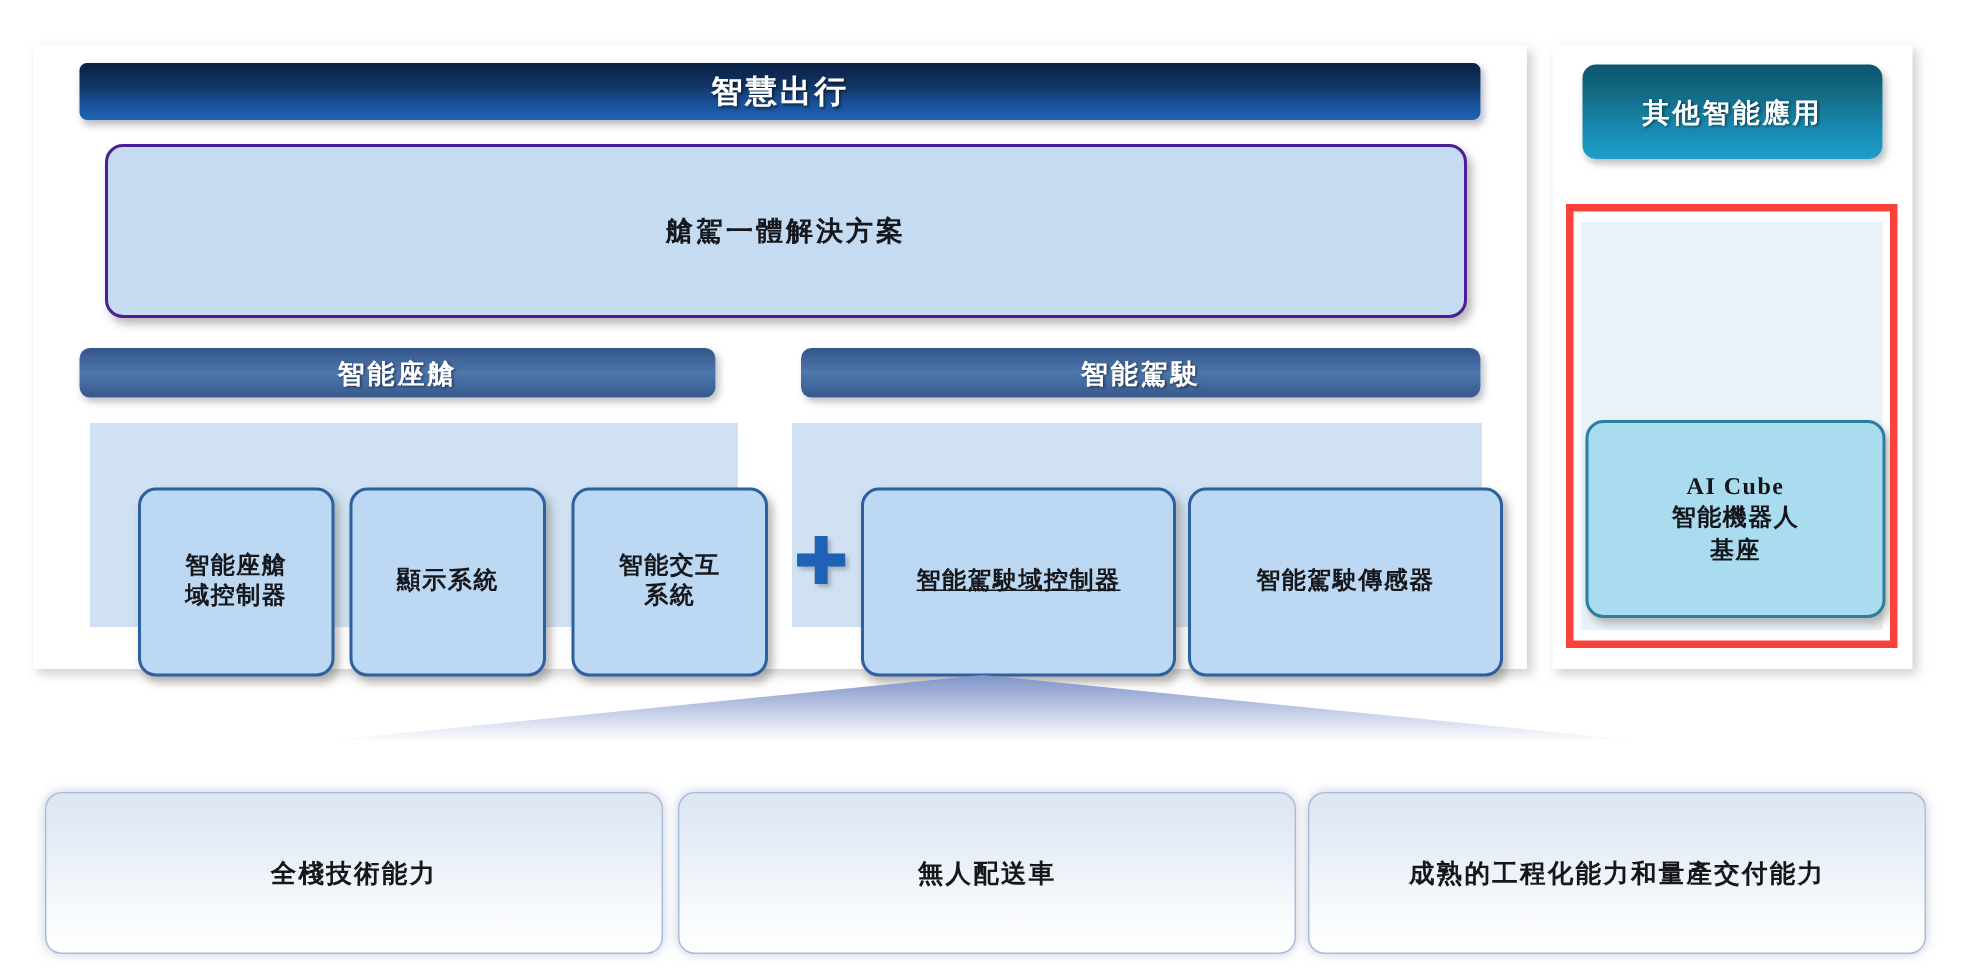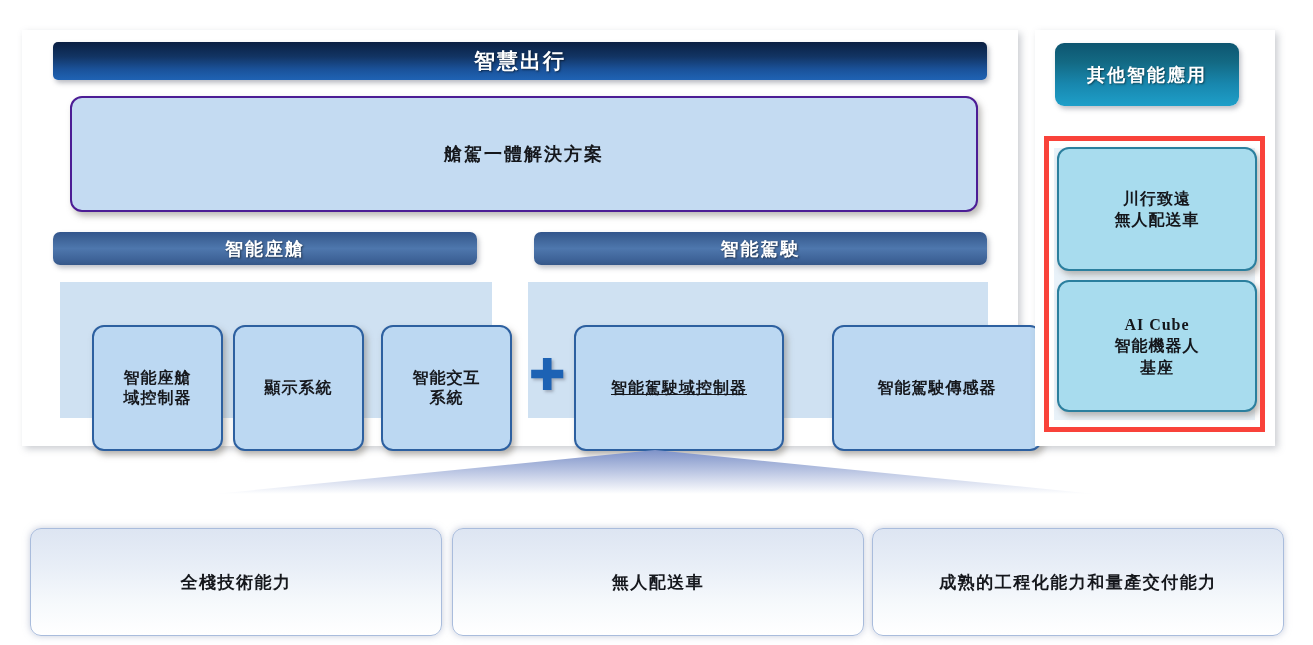"其他智能應用" .banner-side { width: 184px -> 200px }
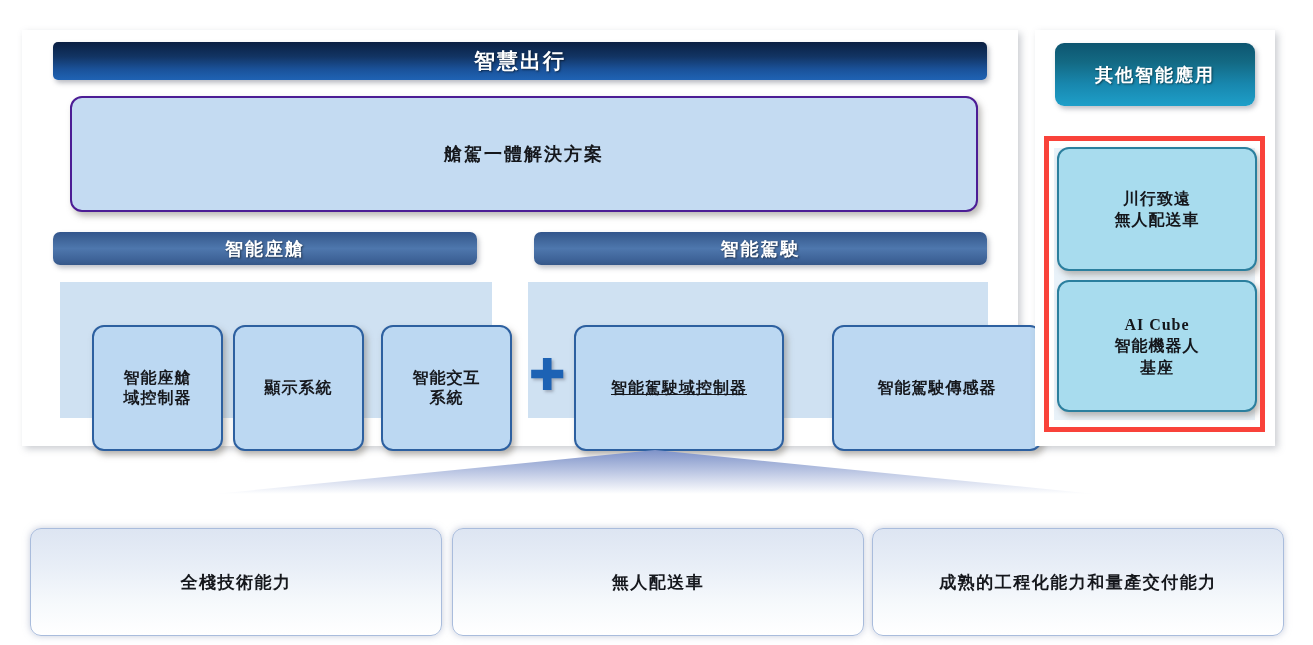"川行致遠" div.side-card { html: <div>川行致遠<br>無人配送車</div> -> none }
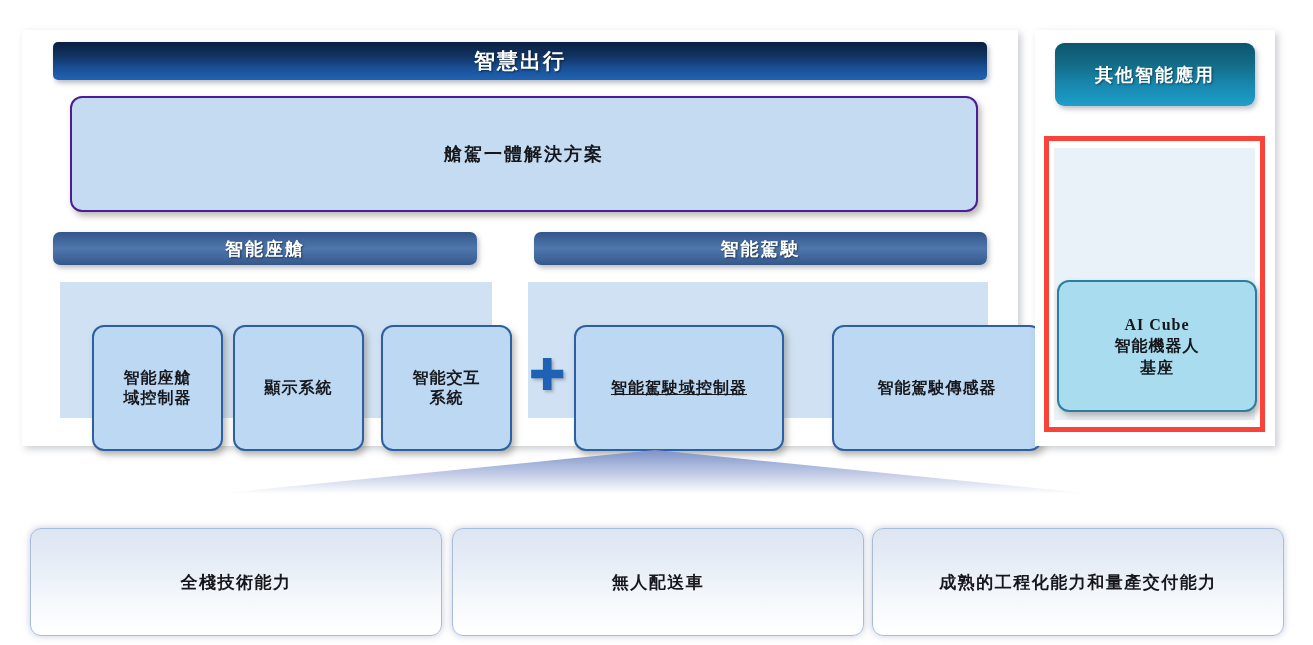"智能駕駛傳感器" #card-driving-sens { margin-left: 40px -> none }
